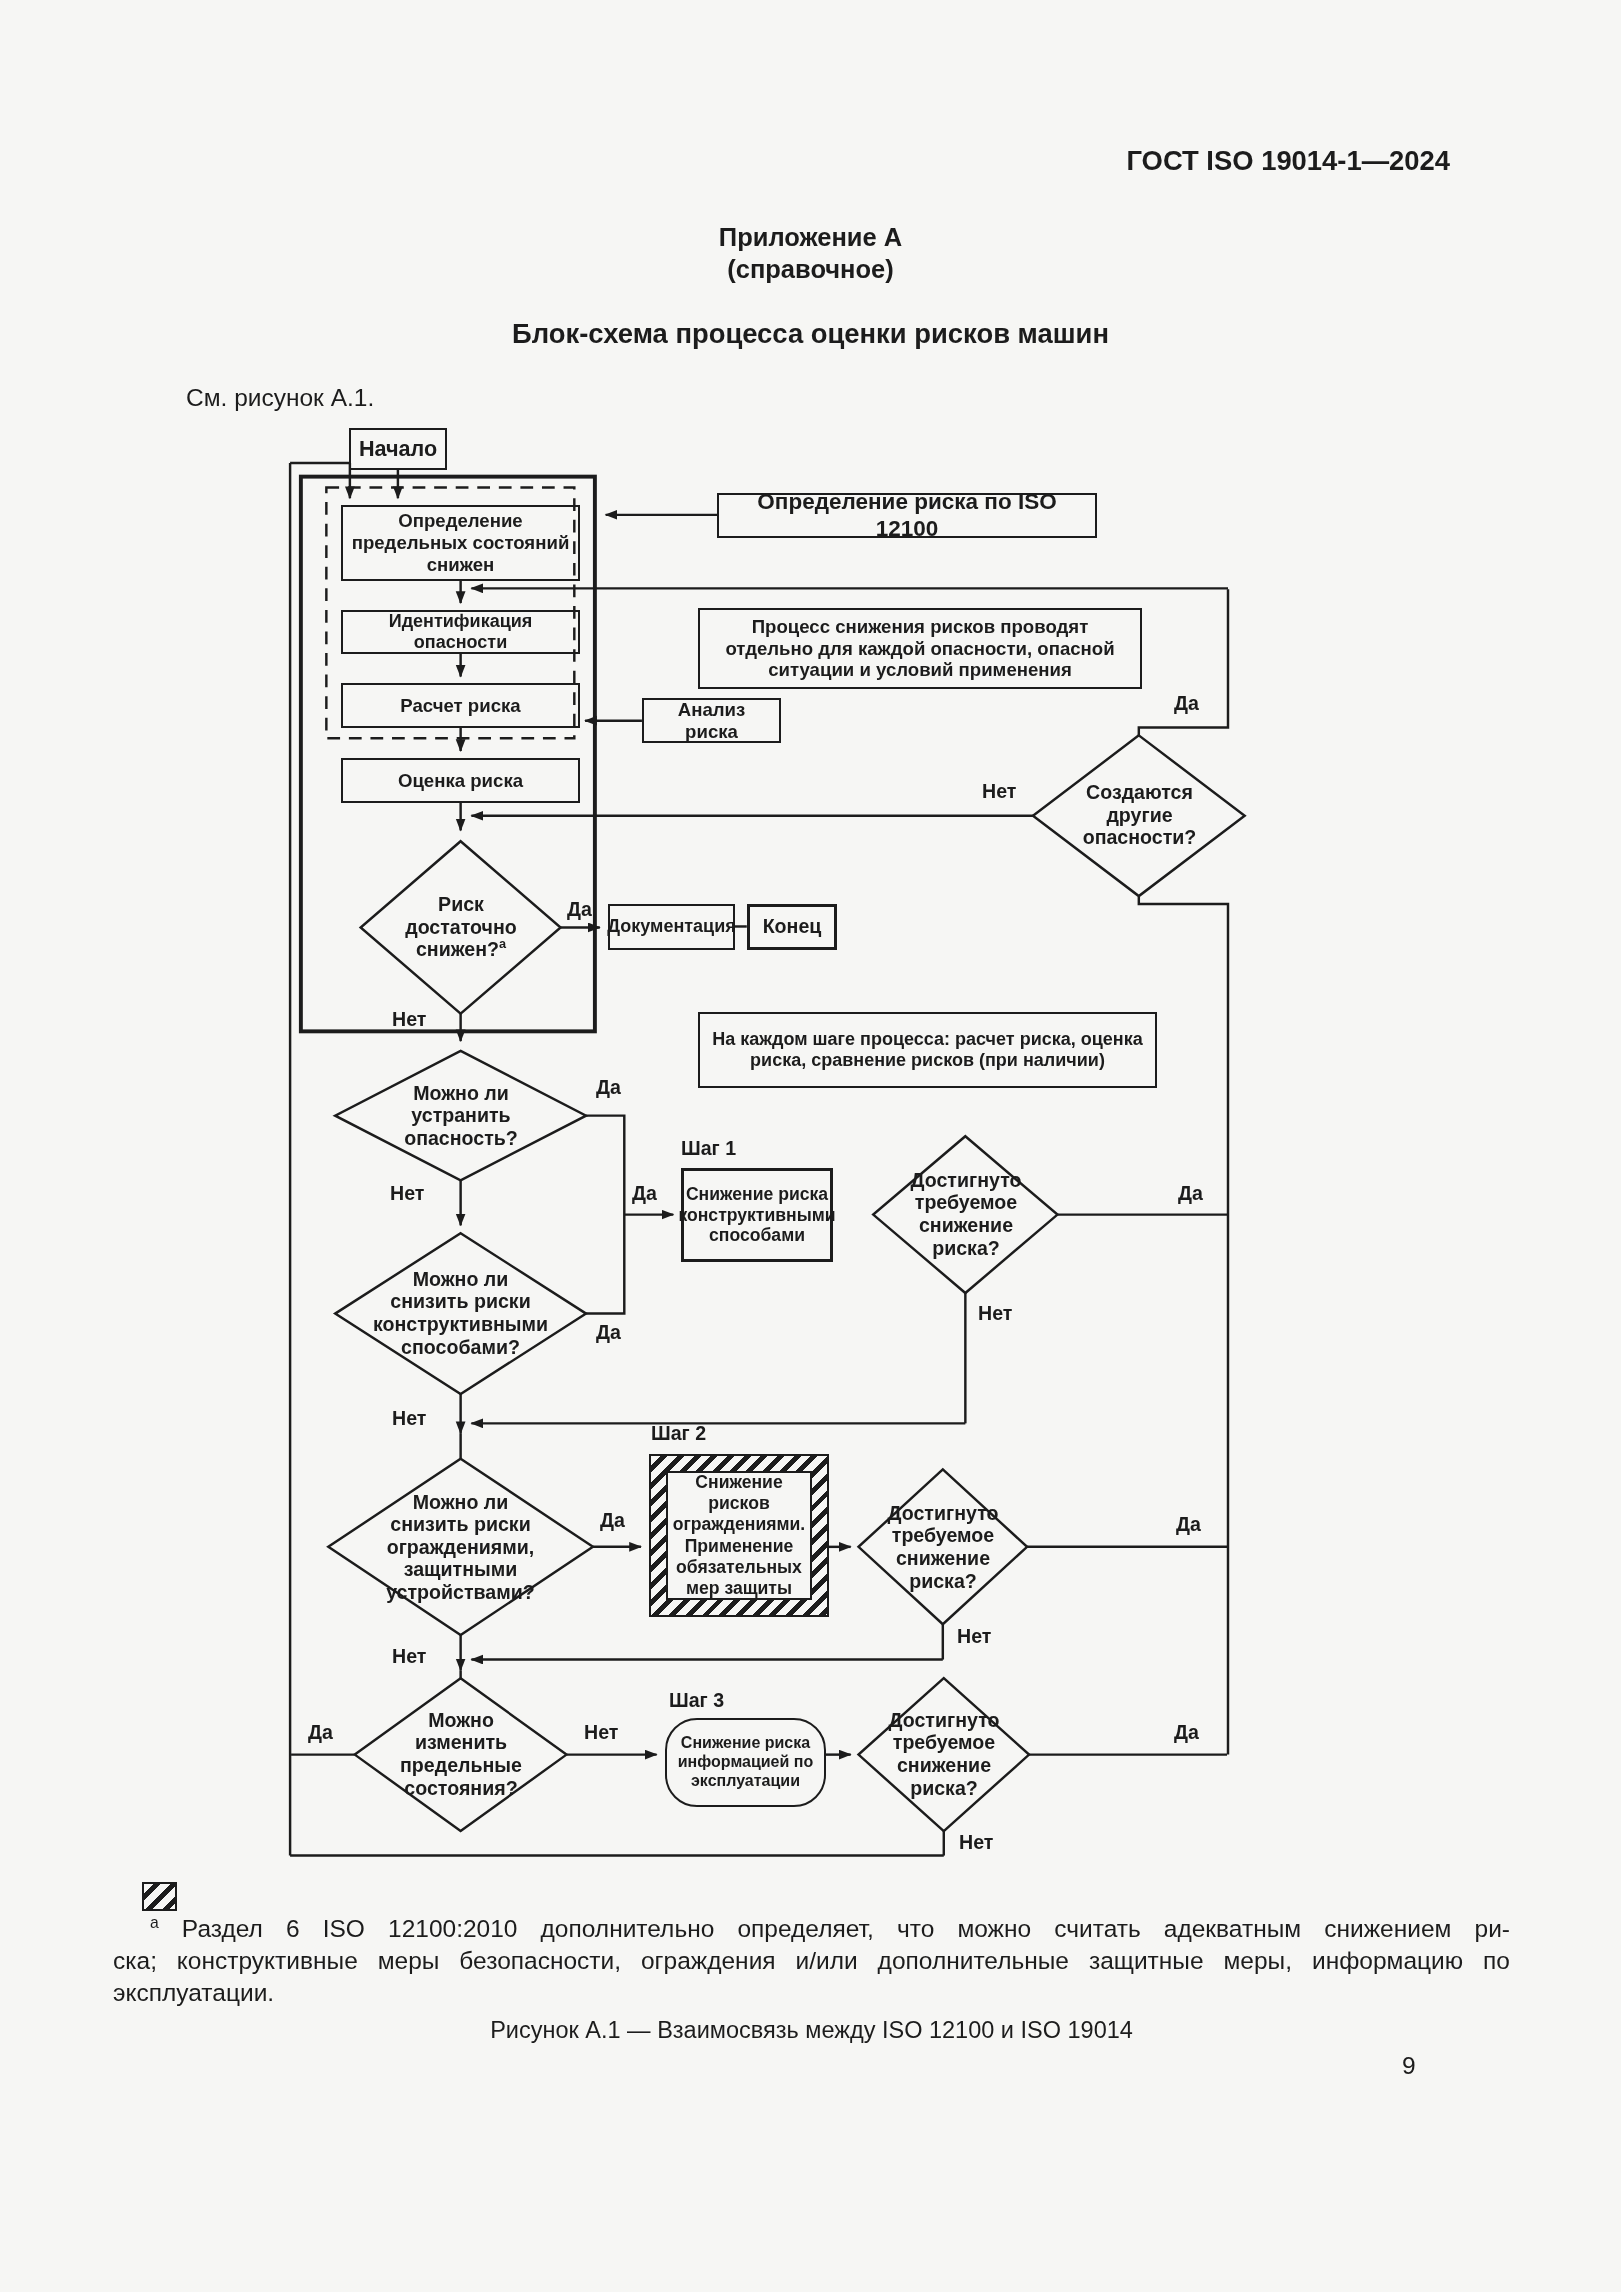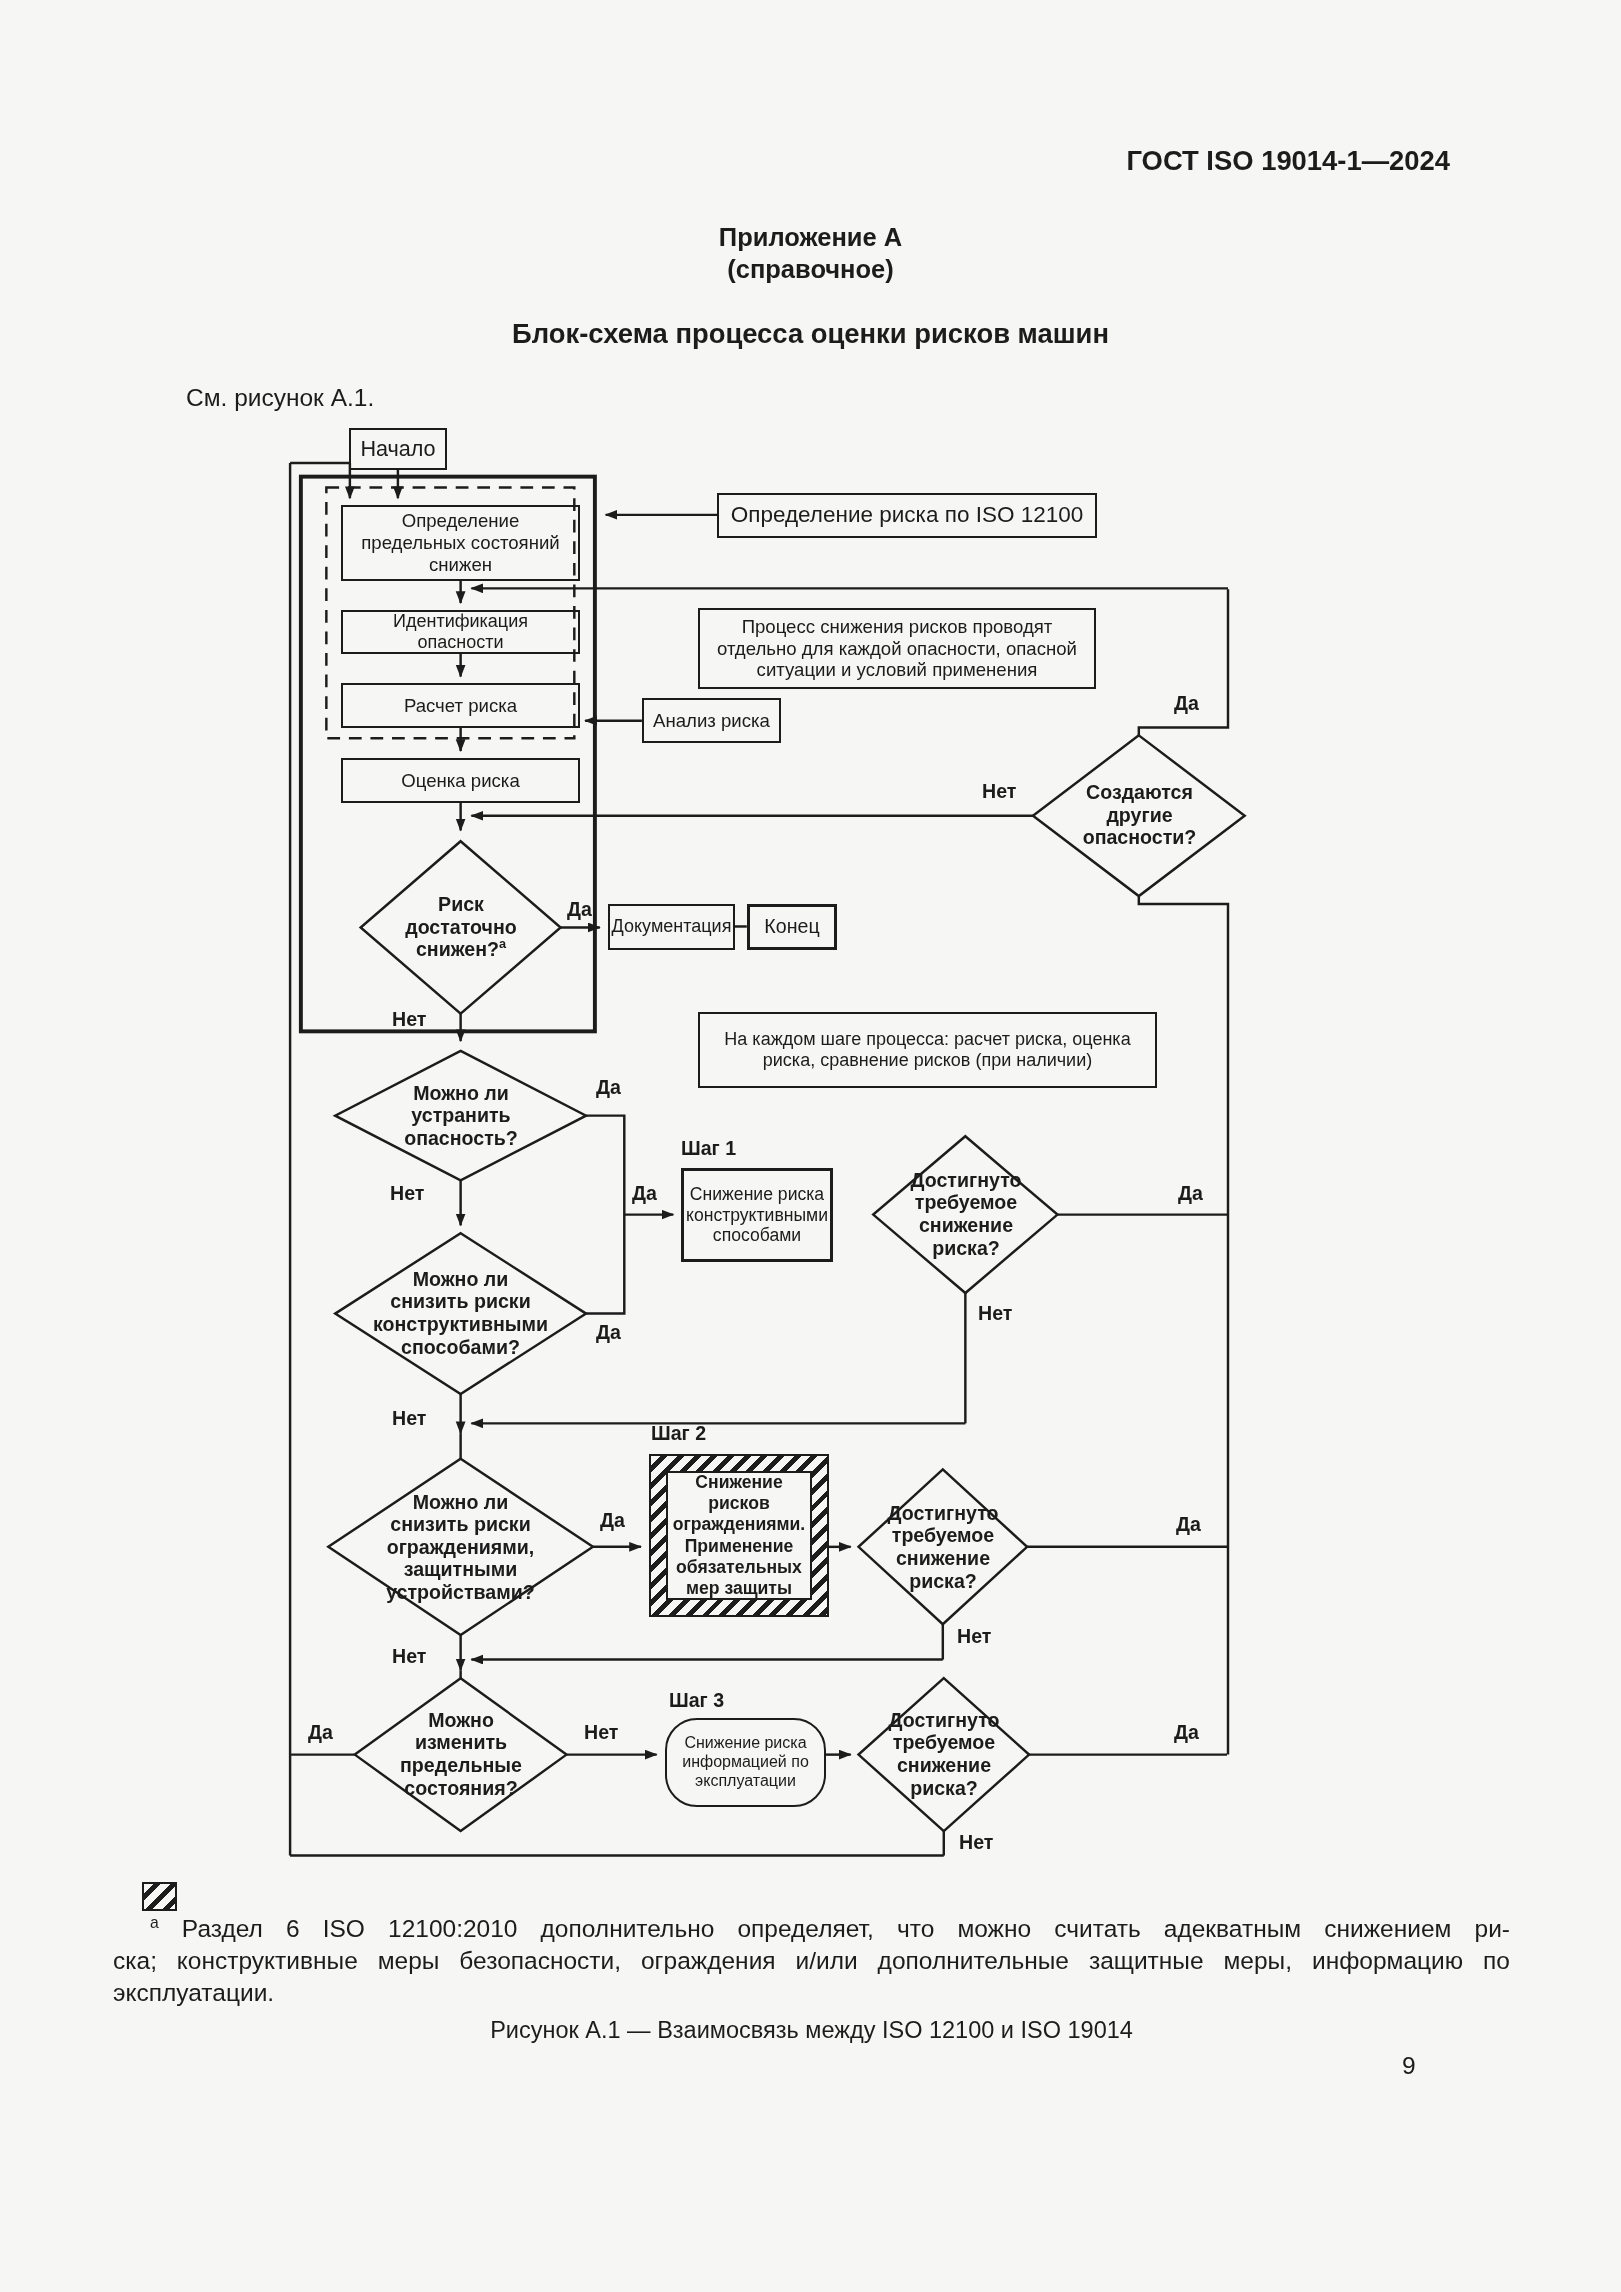"Начало" .bx { font-weight: 400 -> 700 }
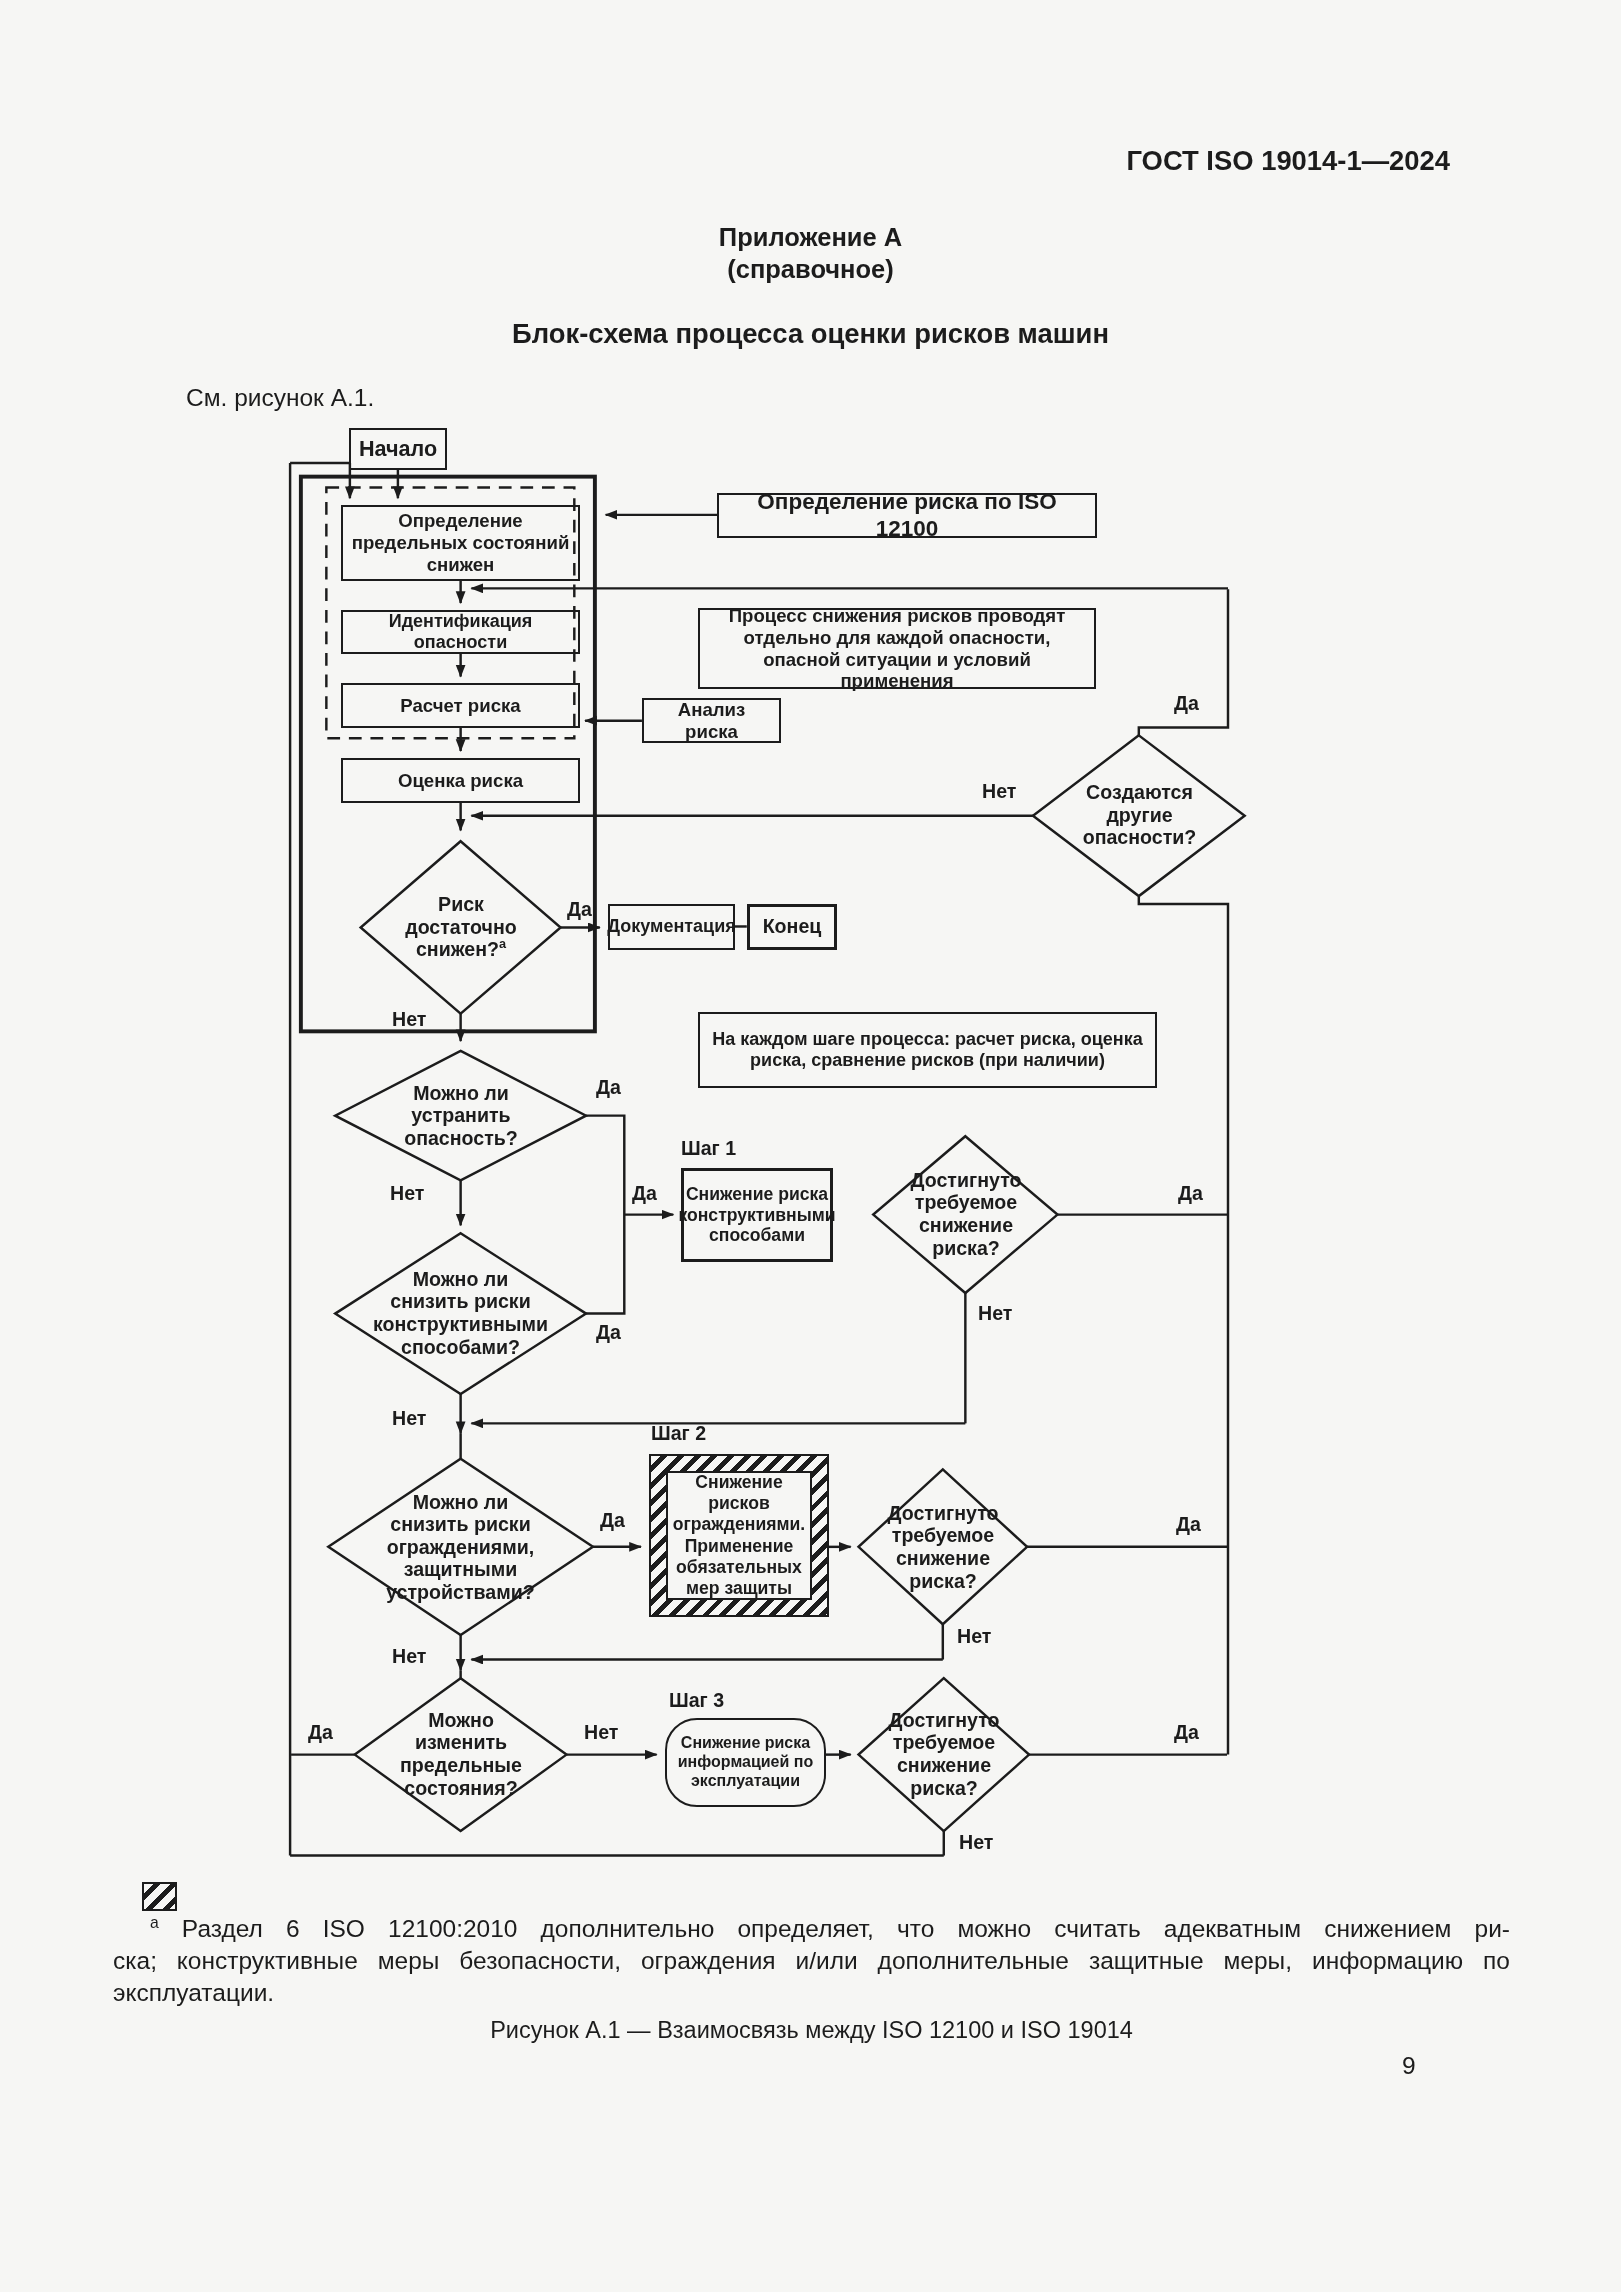"Процесс снижения рисков проводят" div.bx { width: 398px -> 444px }
